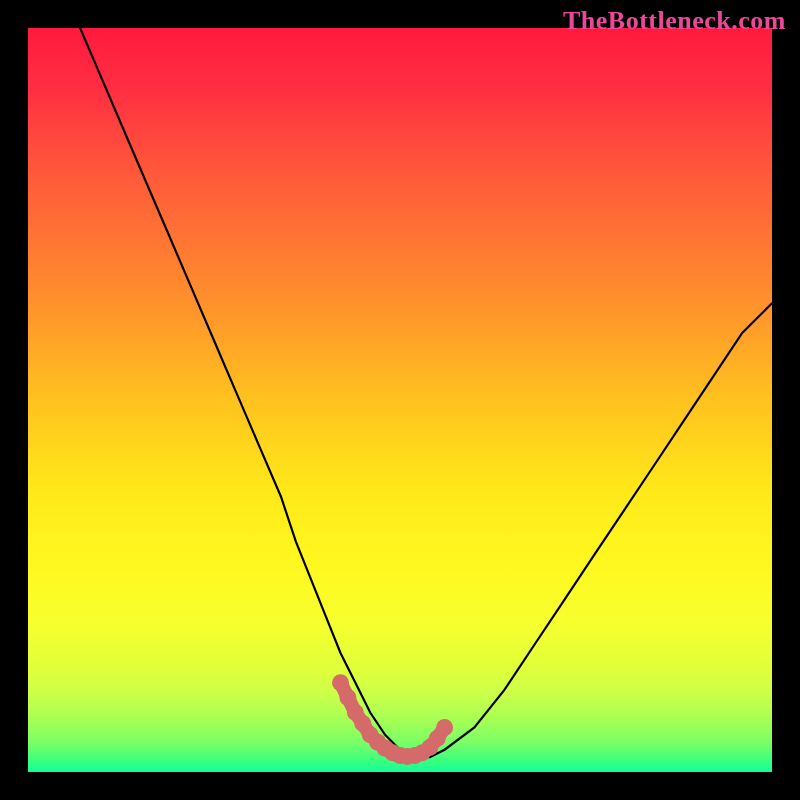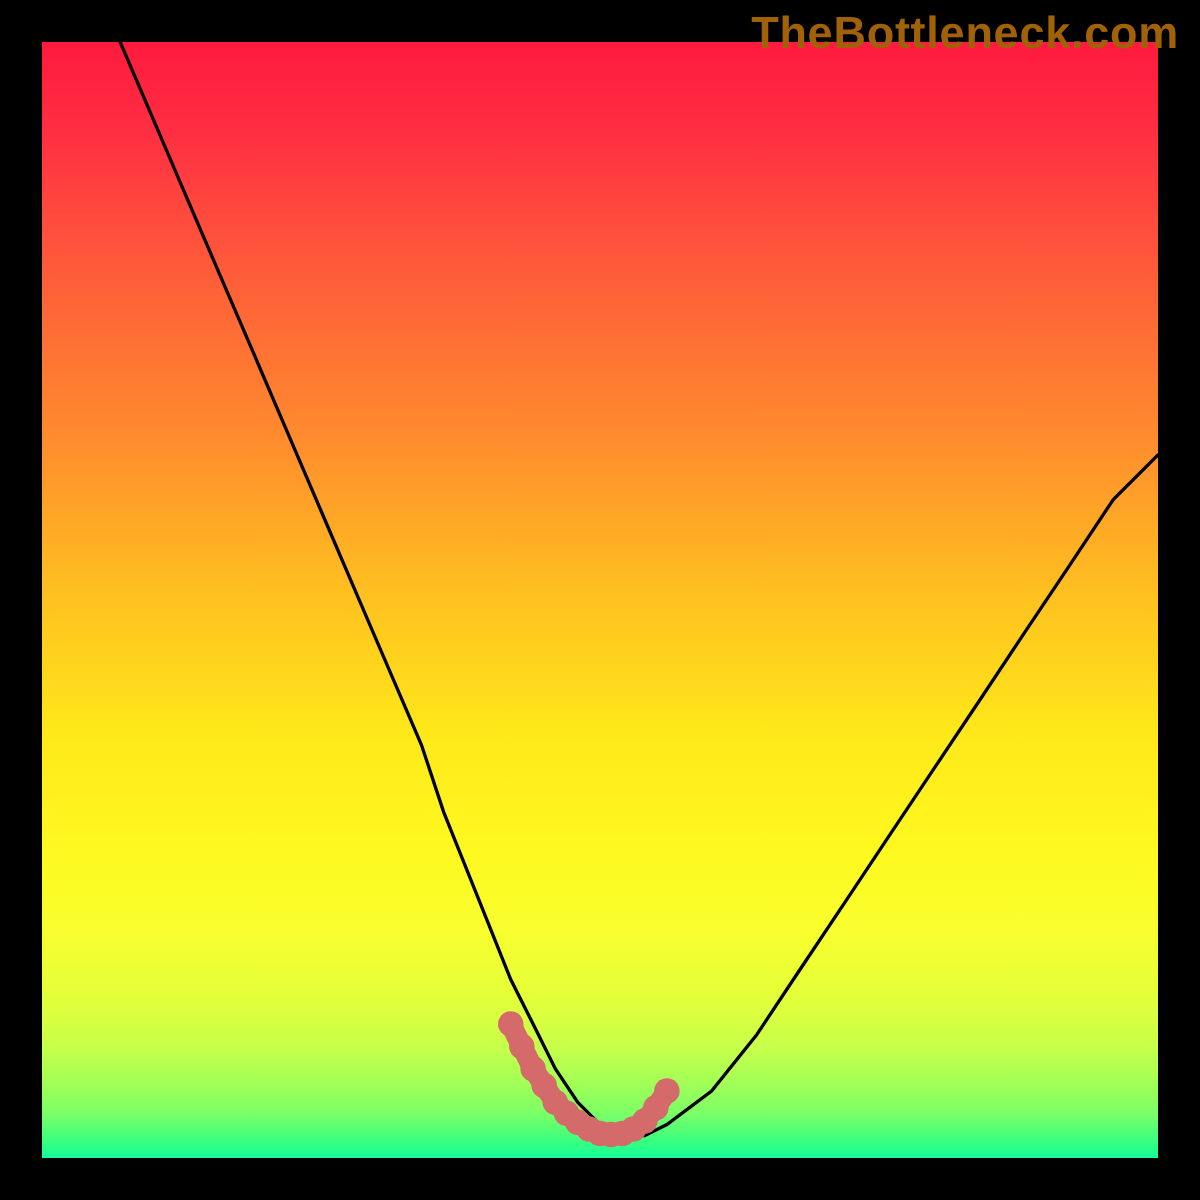"TheBottleneck.com" .watermark { color: #a16207 -> #ec4899; font-family: Liberation Sans, sans-serif -> Liberation Serif, serif; font-size: 30px -> 26px }
